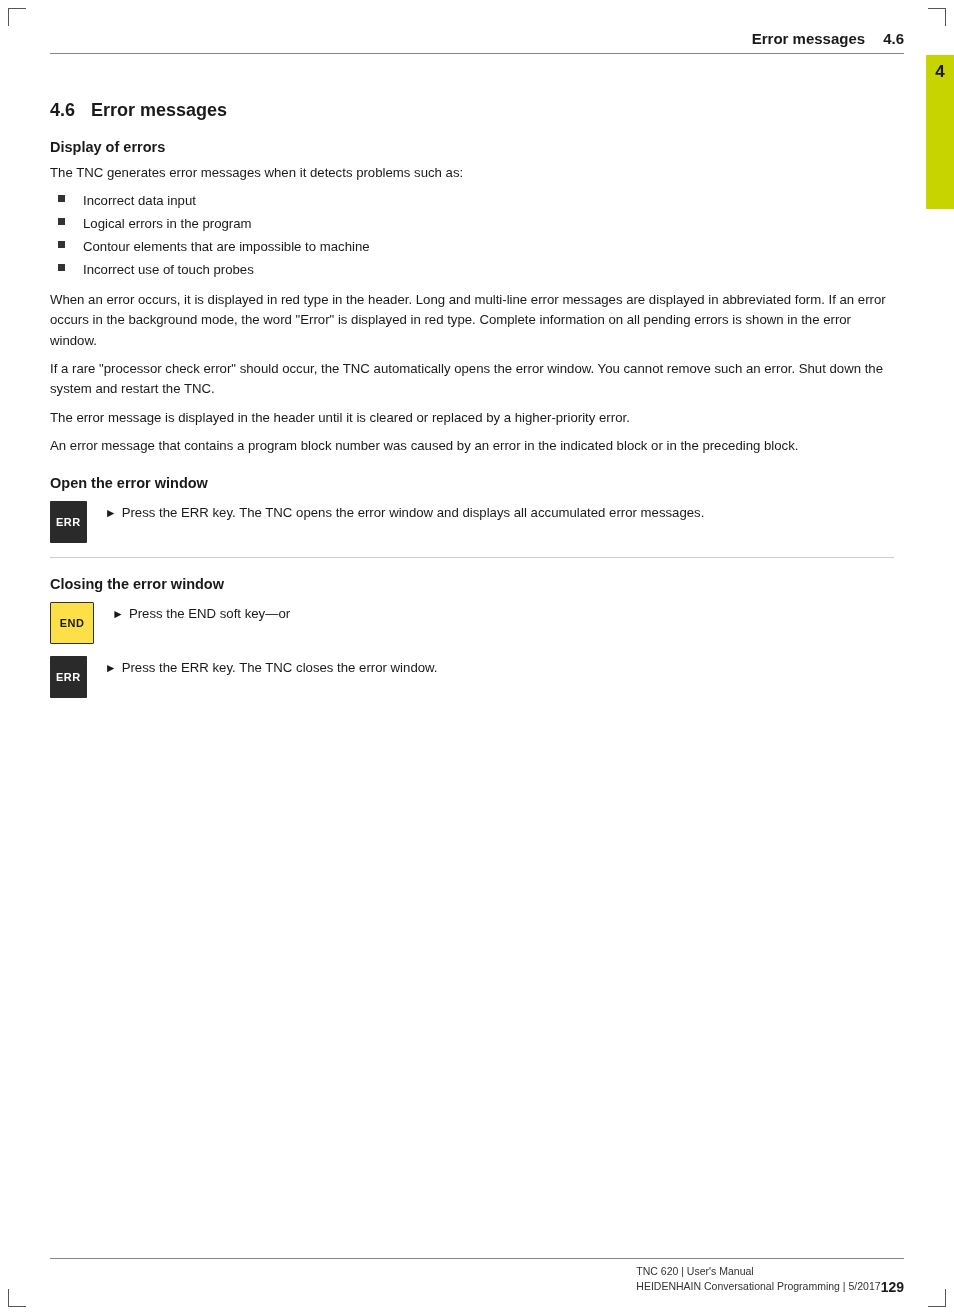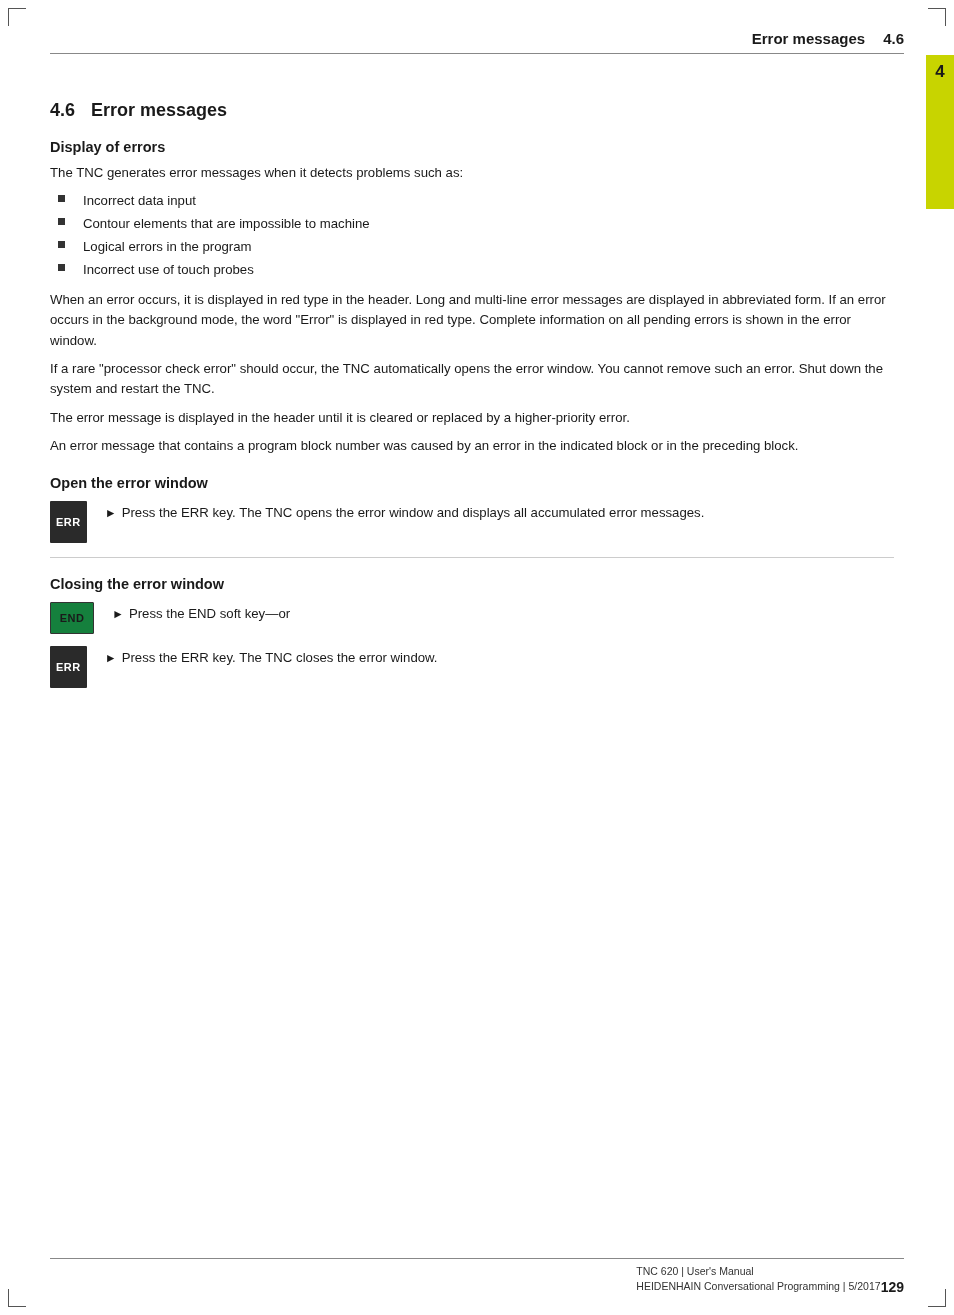"Contour elements that are impossible" li { order: before "Logical errors in the program" -> after "Logical errors in the program" }
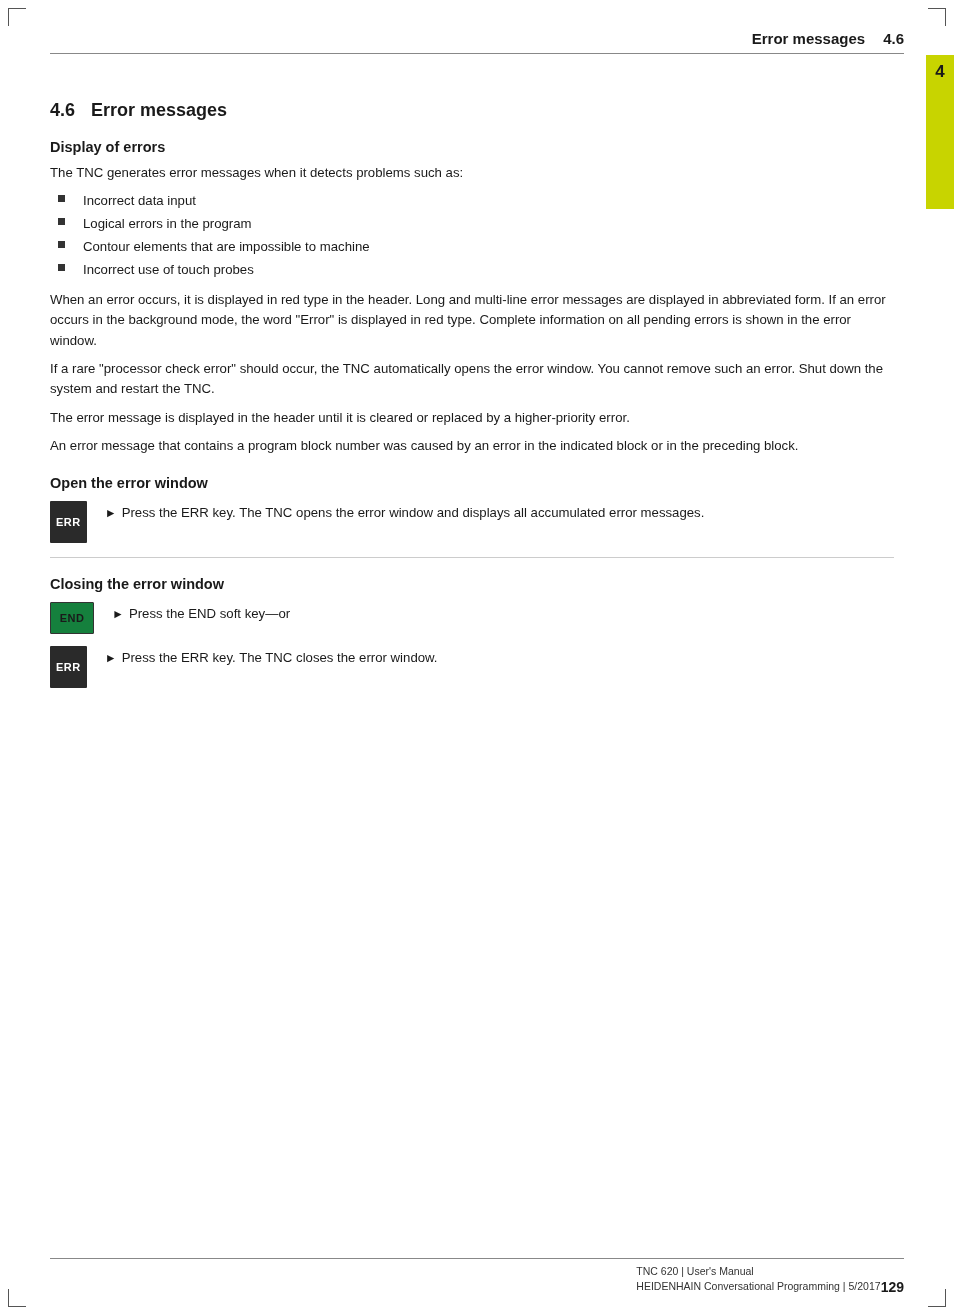"END" .key-button.end-key { background: #15803d -> #fde047; padding: 4px 8px -> 14px 8px }
